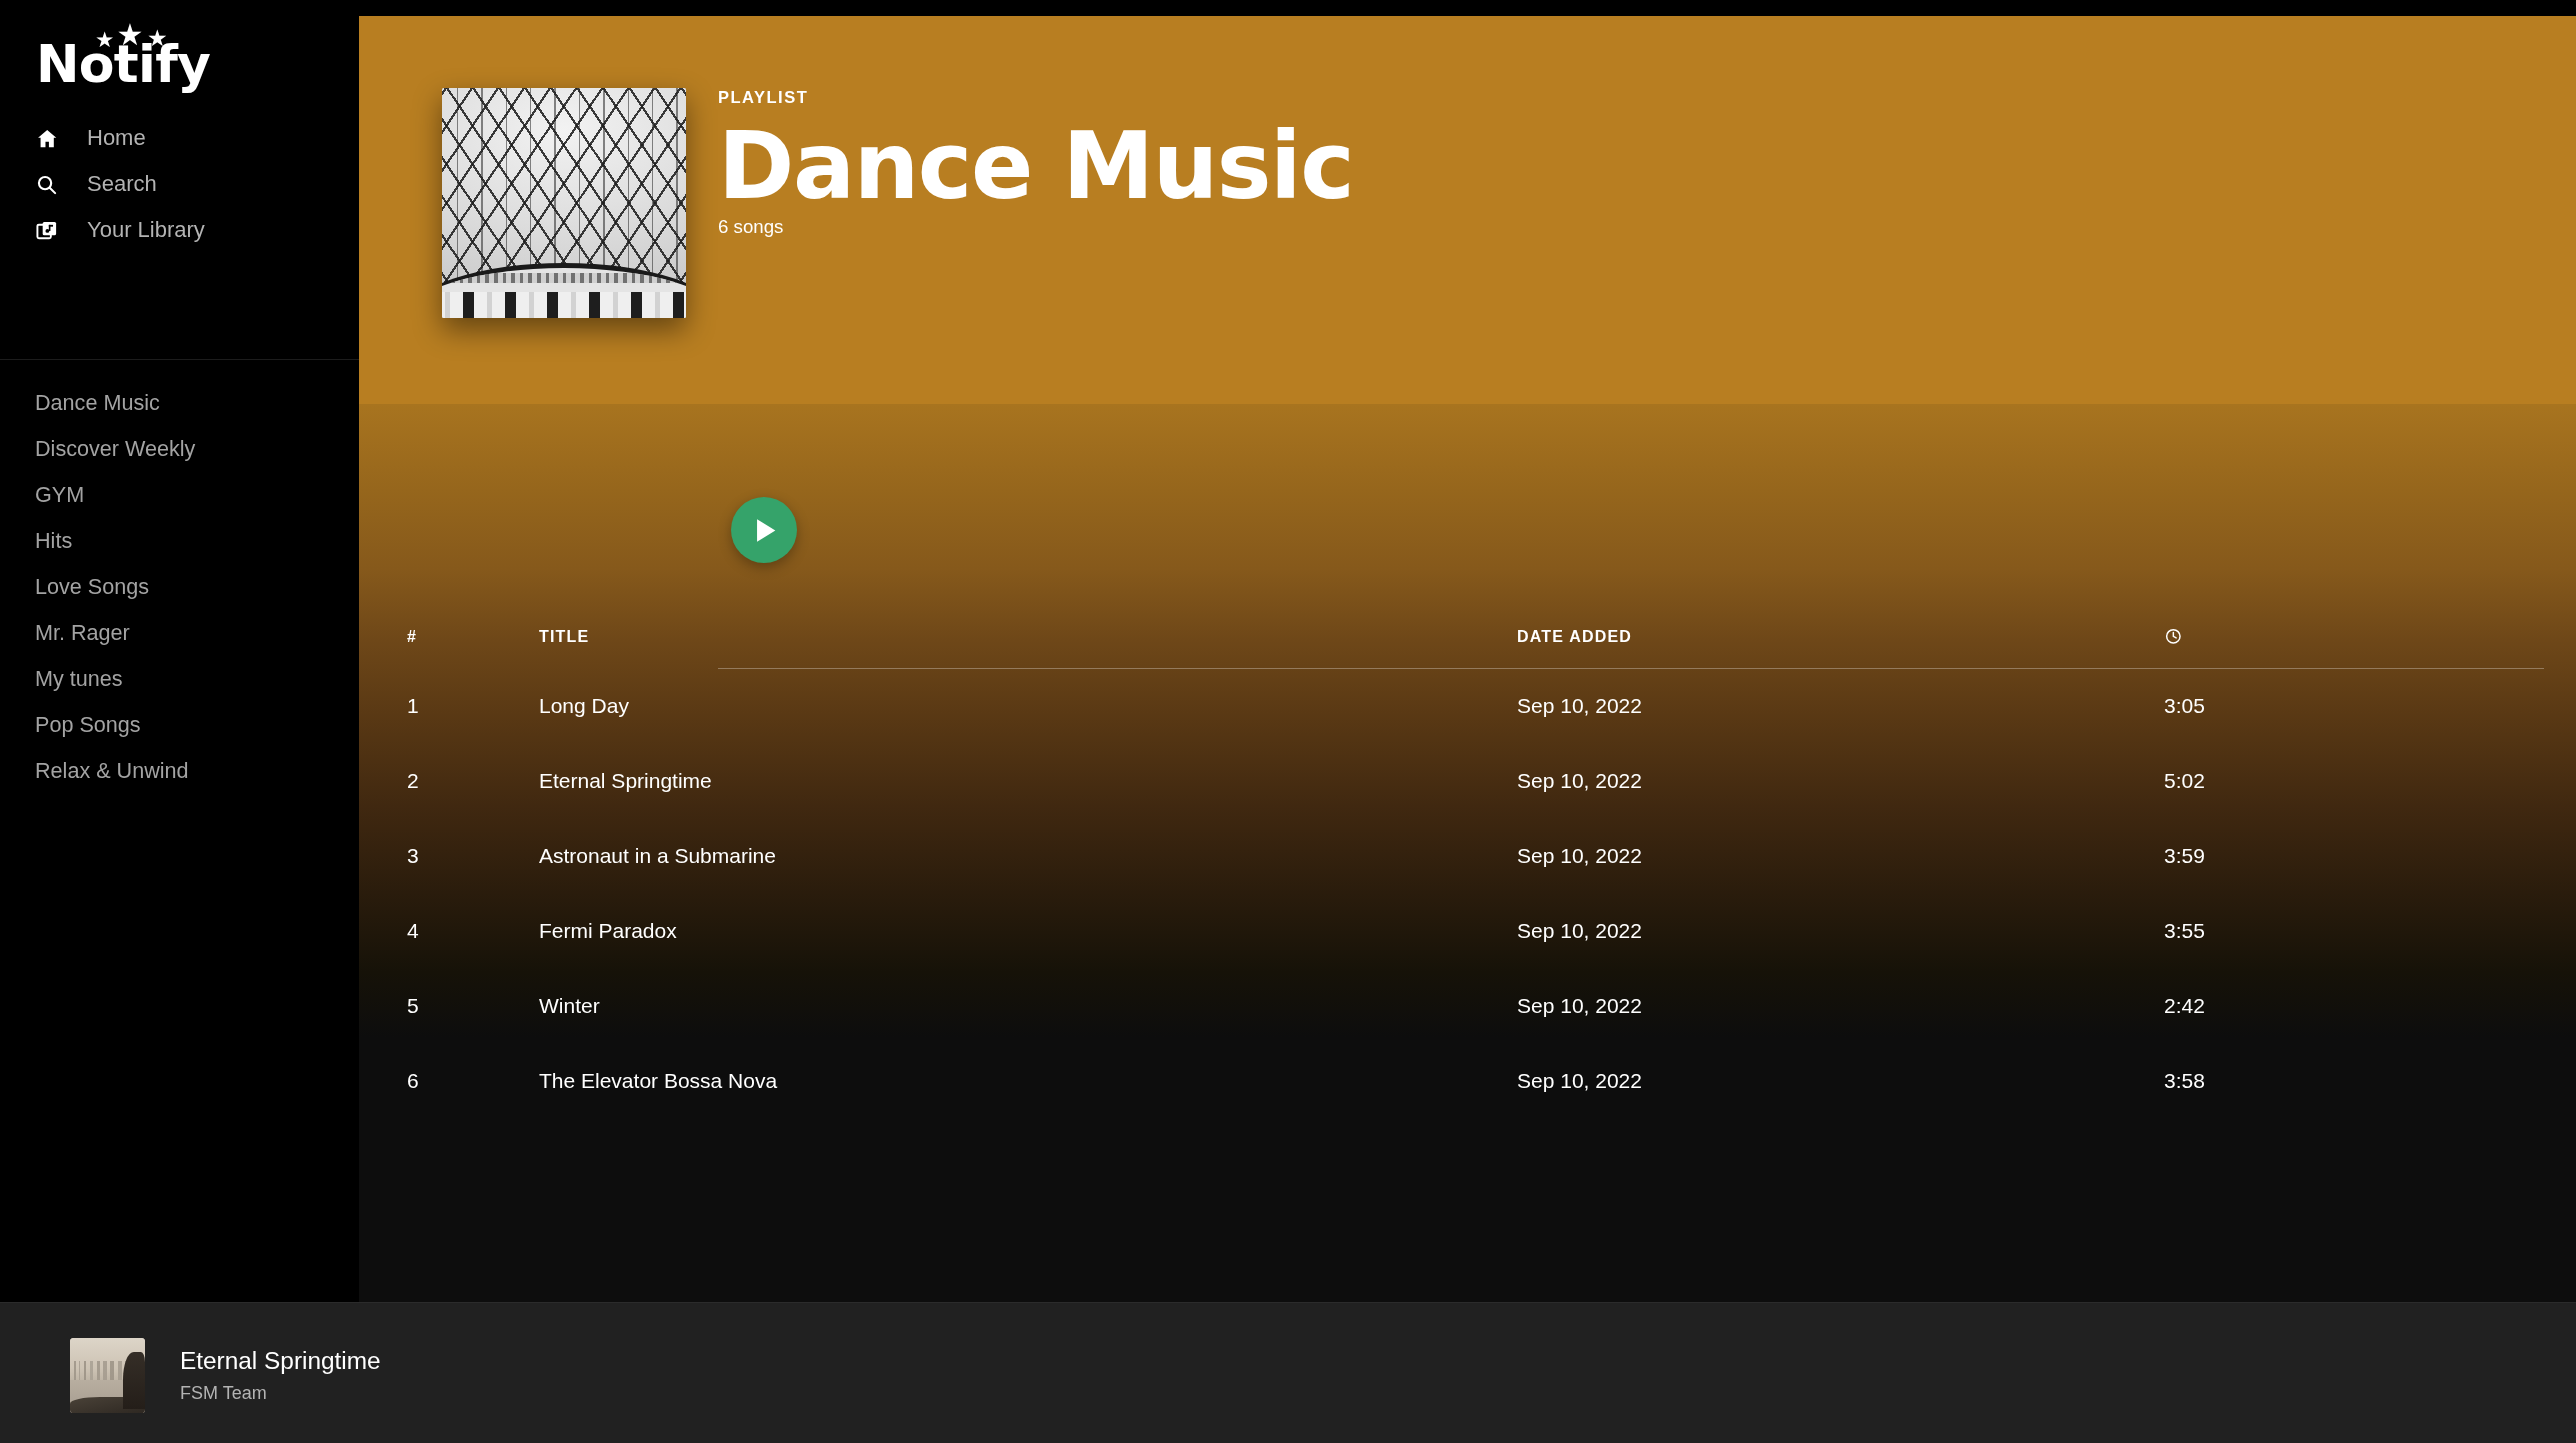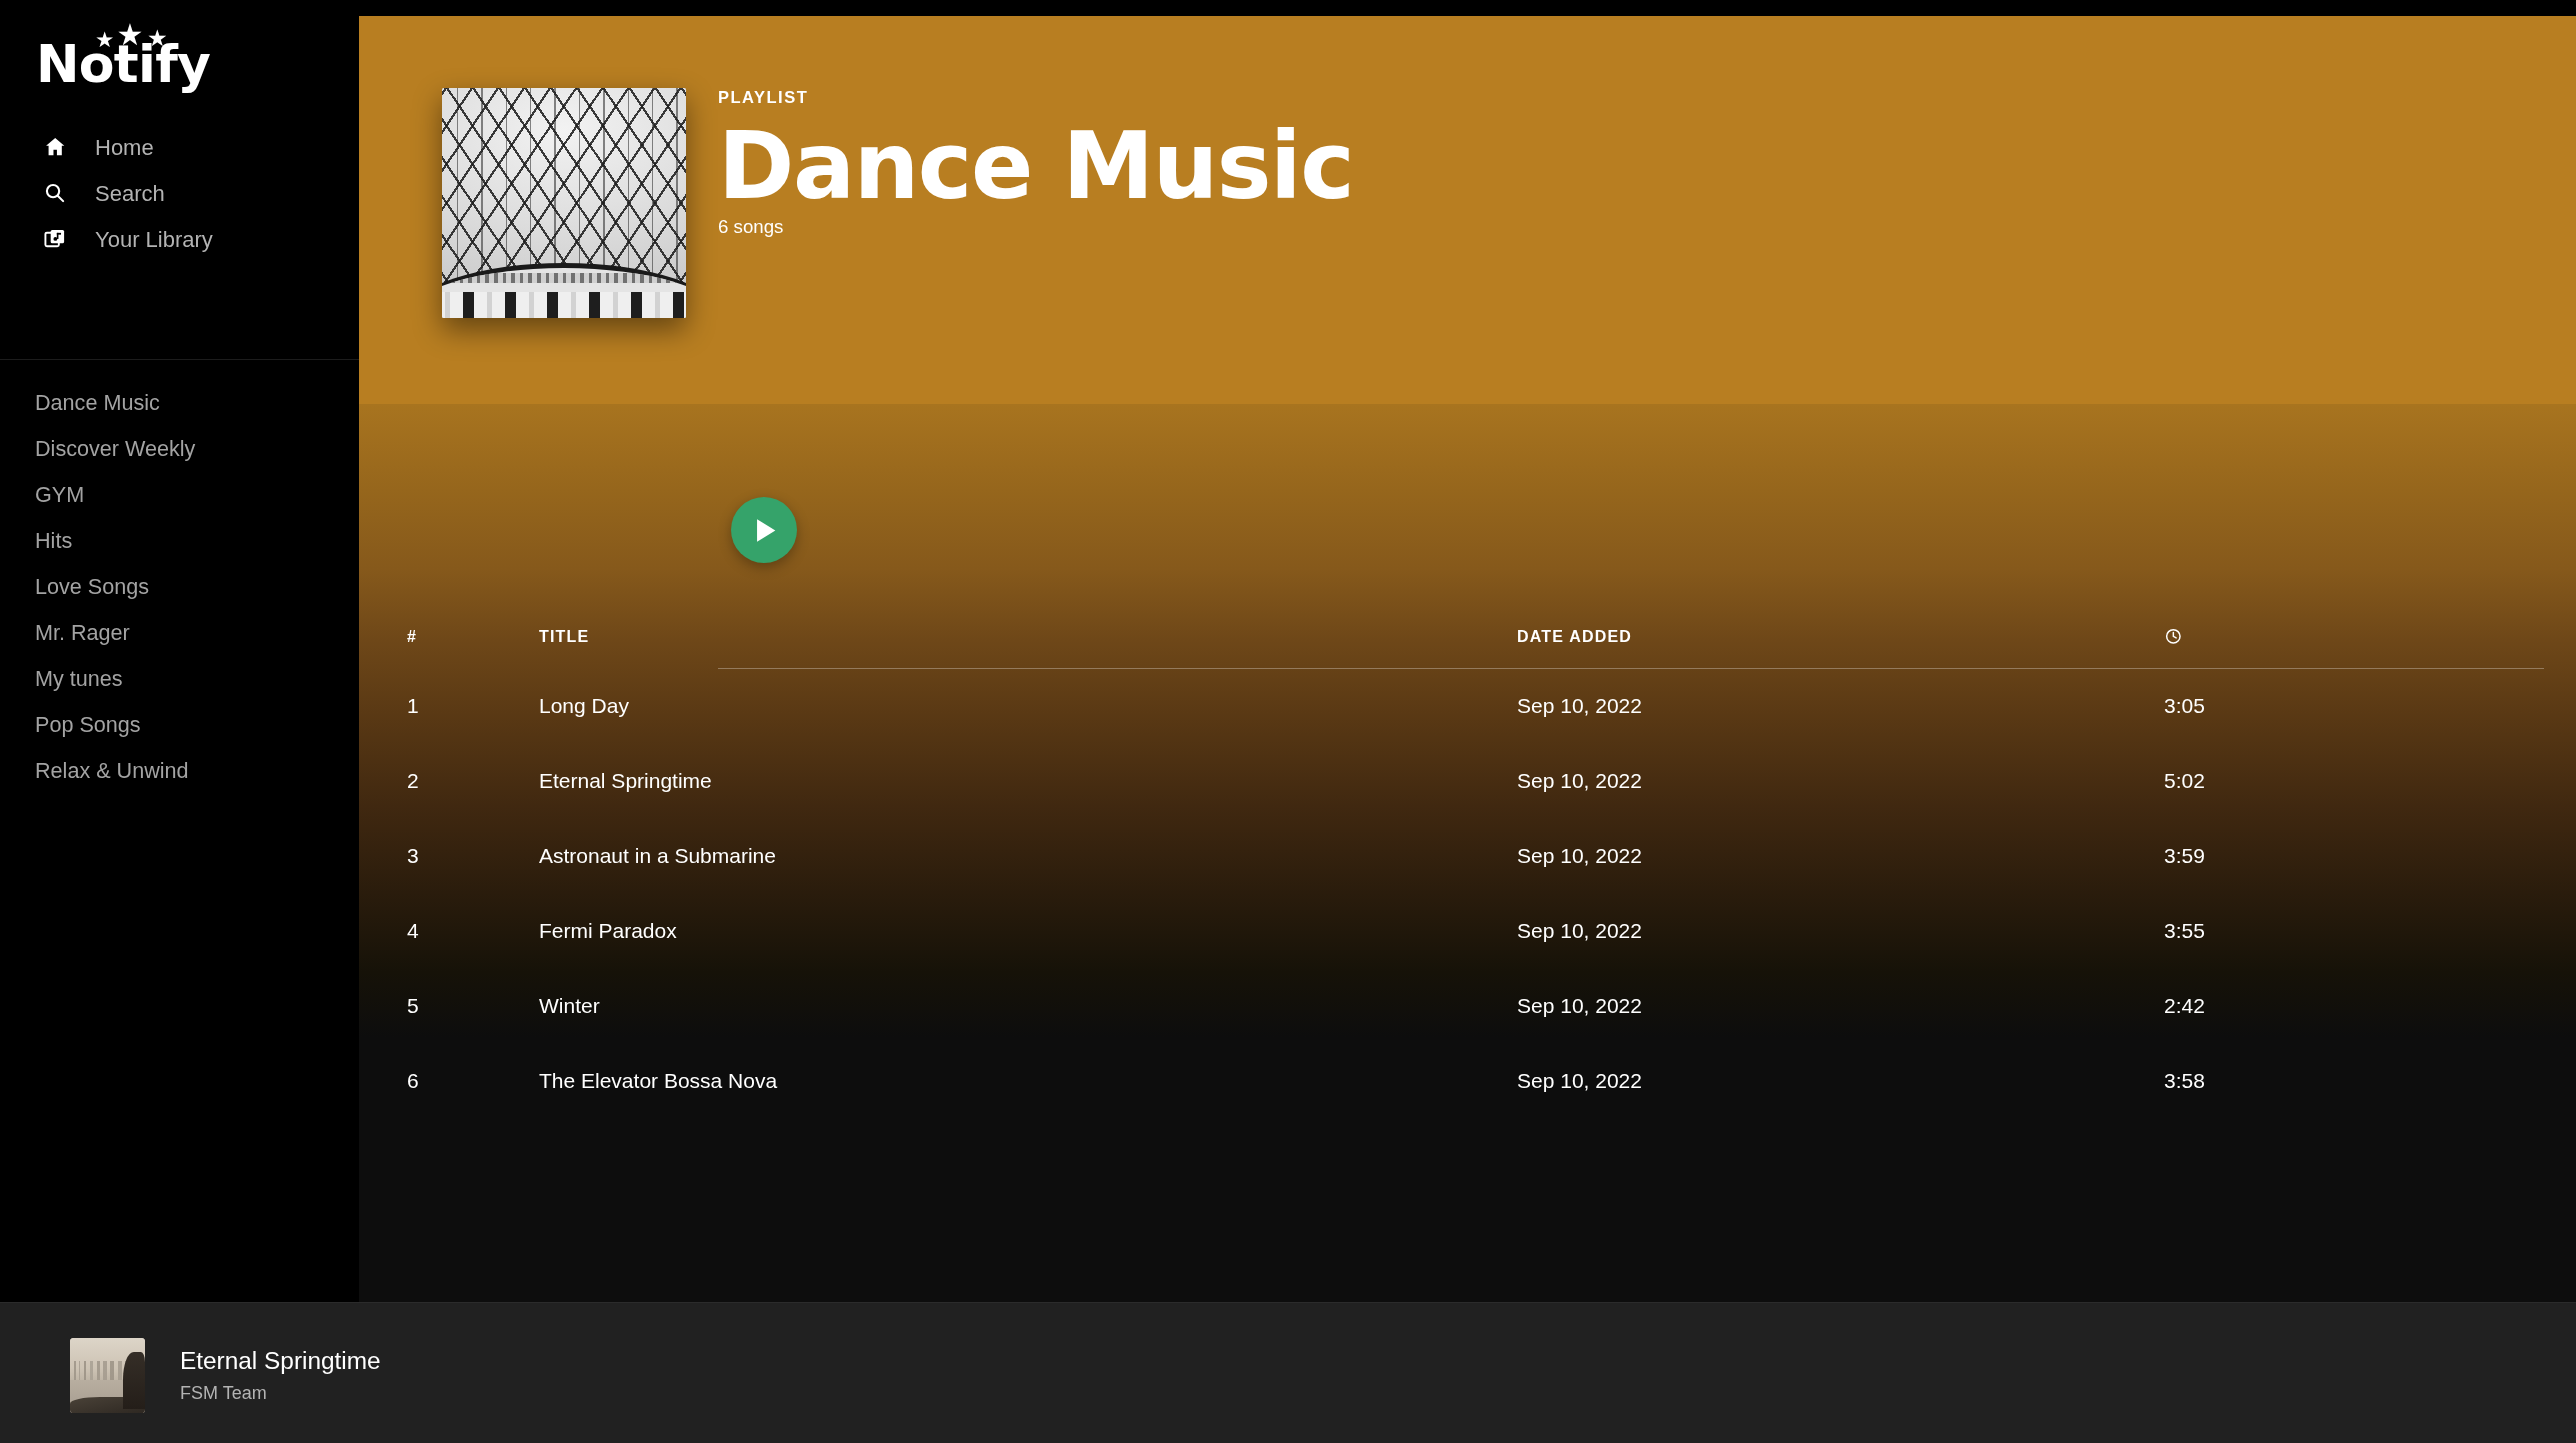"Home" .nav-item { align-items: flex-end -> center; margin-left: 8px -> none }
